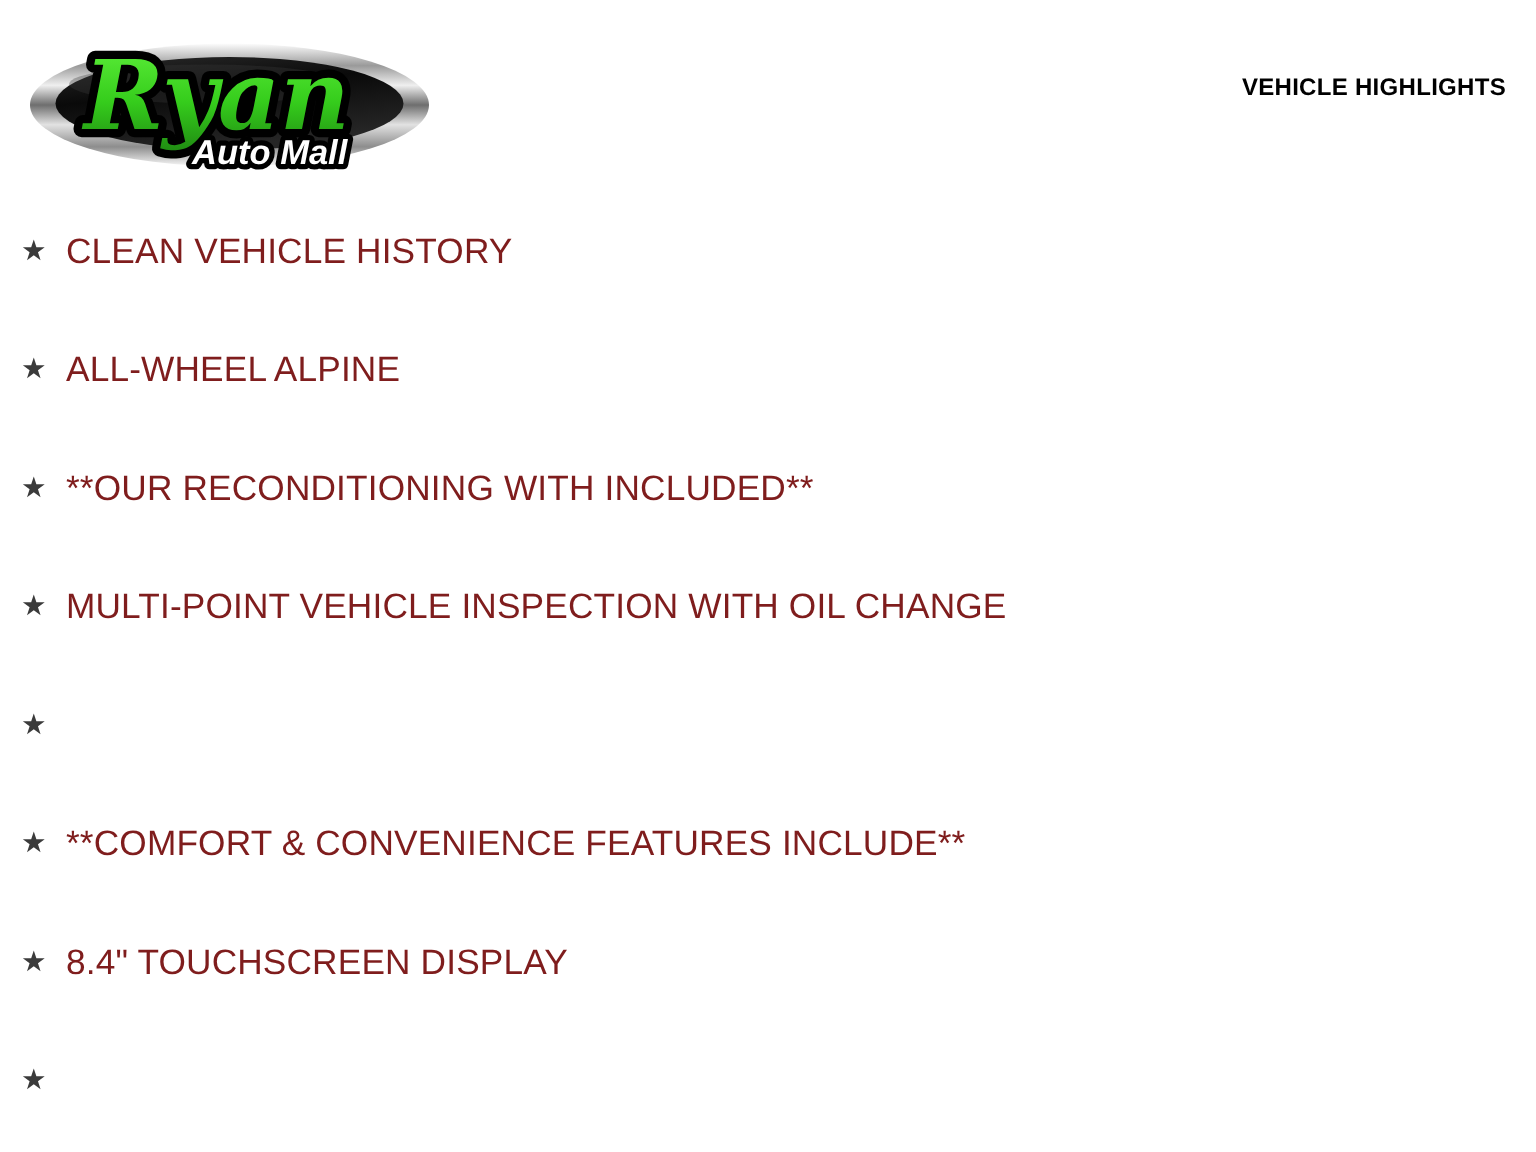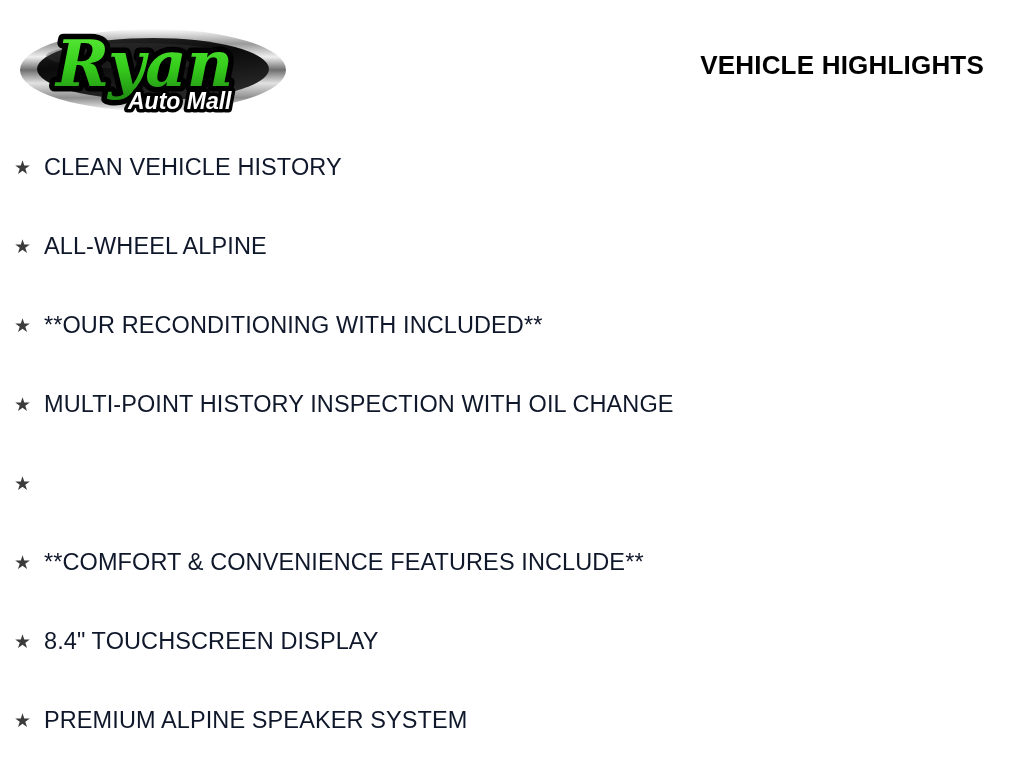"VEHICLE HIGHLIGHTS" .page-title { font-size: 26px -> 16px; right: 40px -> 20px }
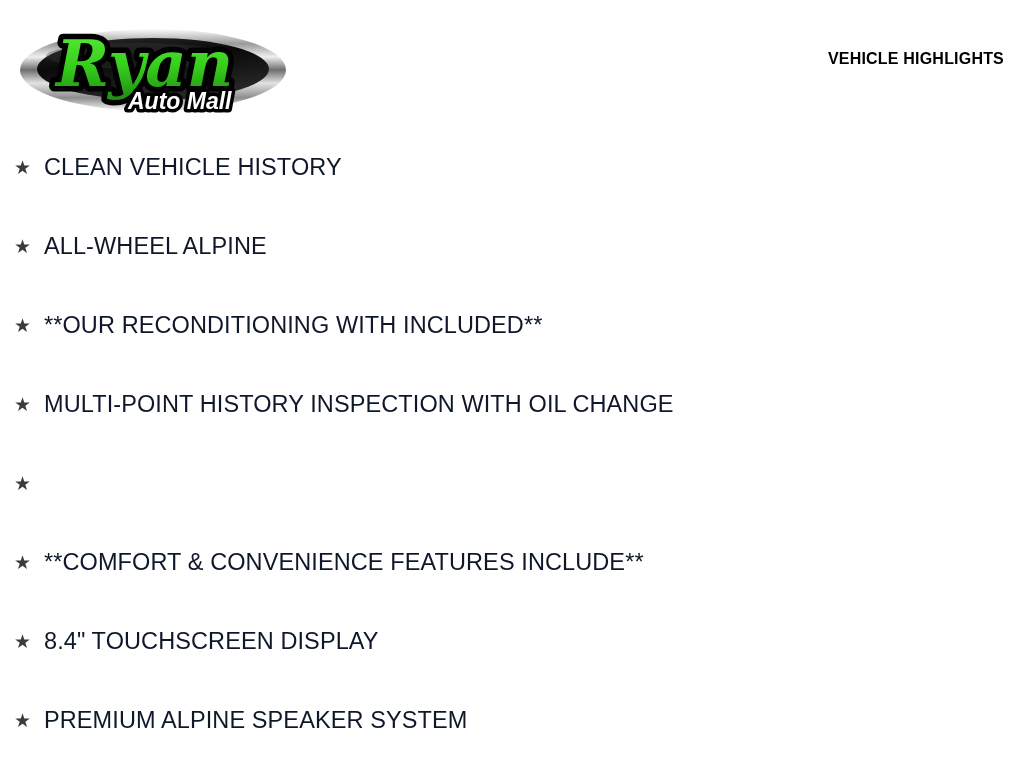"CLEAN VEHICLE HISTORY" .highlight-text { color: #0f172a -> #7f1d1d }
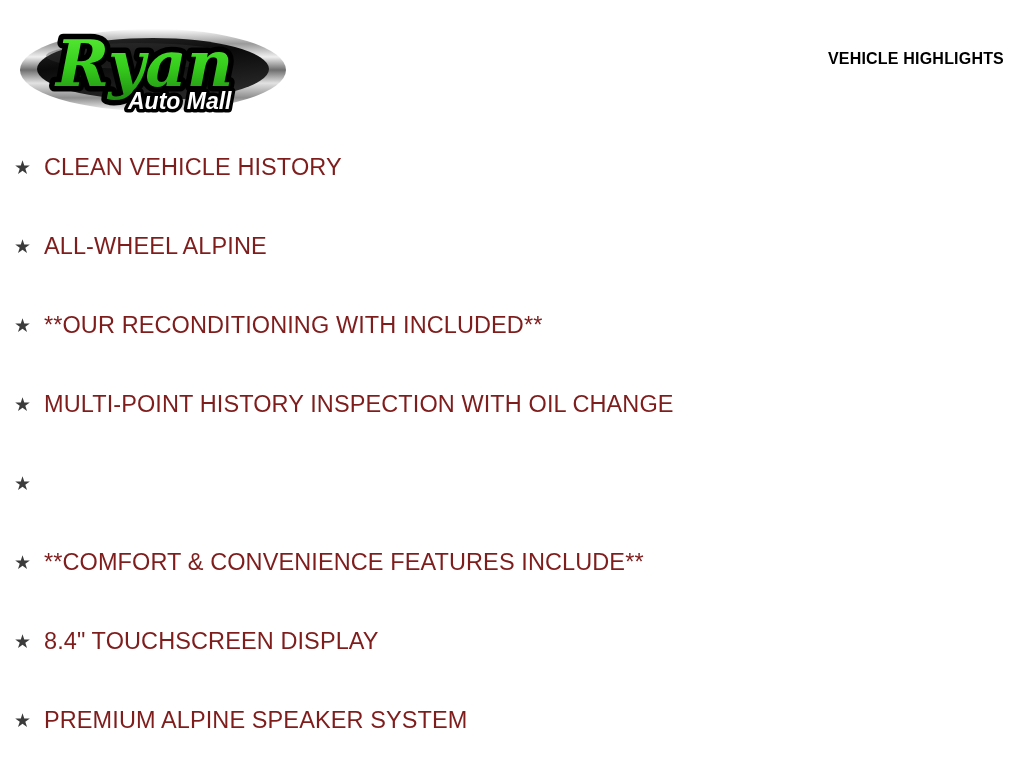"MULTI-POINT HISTORY INSPECTION WITH OIL" span.highlight-text { text: HISTORY -> VEHICLE }
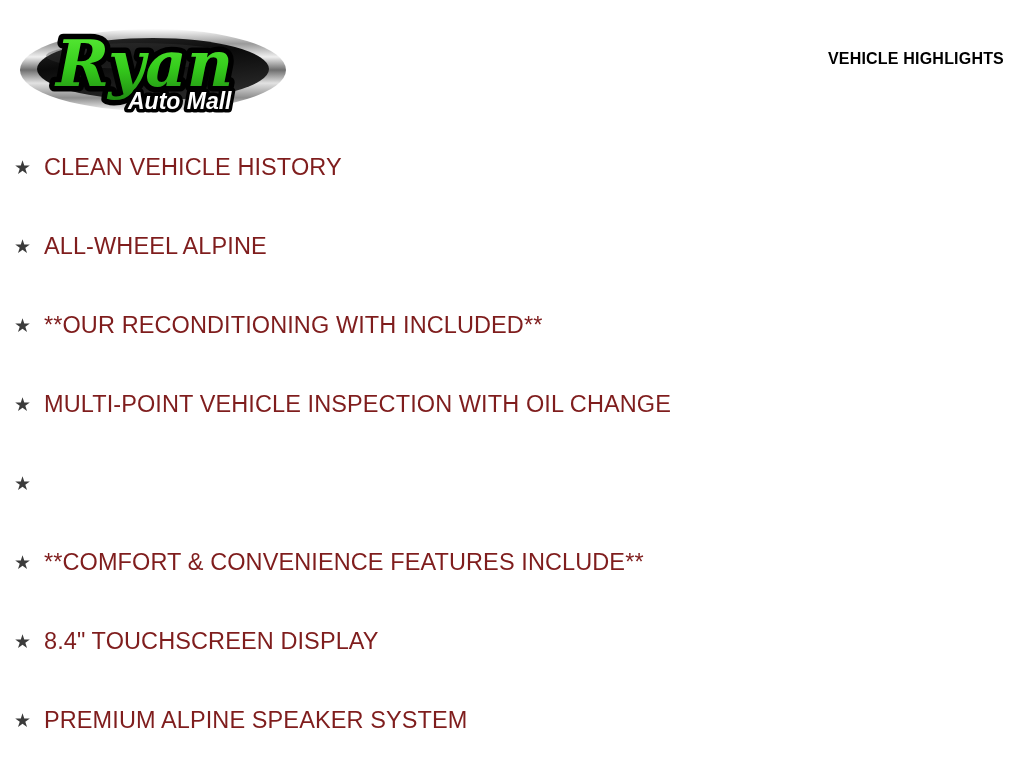"PREMIUM ALPINE SPEAKER SYSTEM" span.highlight-text { html: <span>PREMIUM ALPINE SPEAKER SYSTEM</span> -> none }
